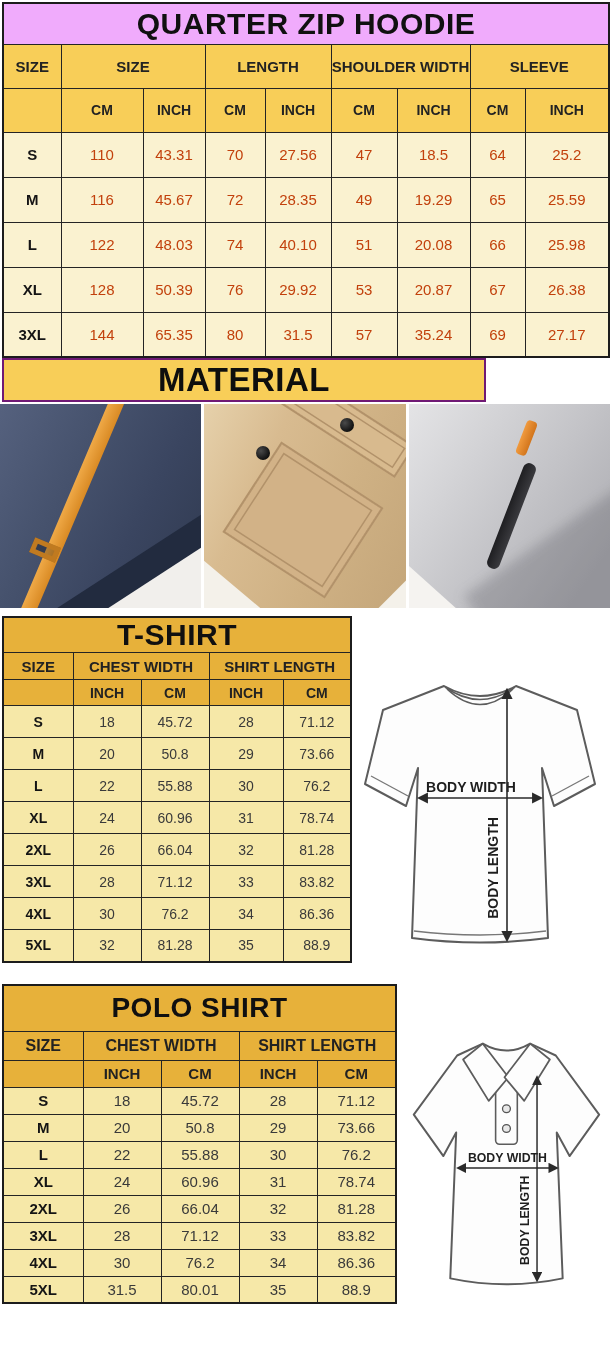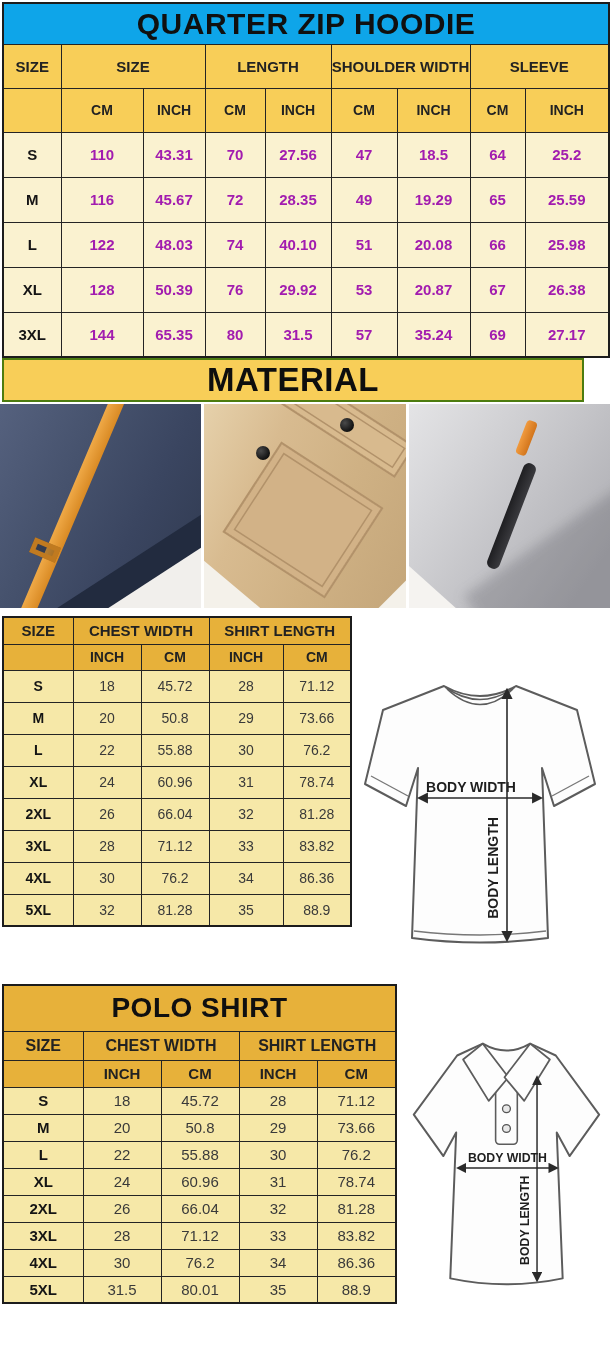"QUARTER ZIP HOODIE" .hoodie th.tbl-title { background: #0ea5e9 -> #f0abfc }
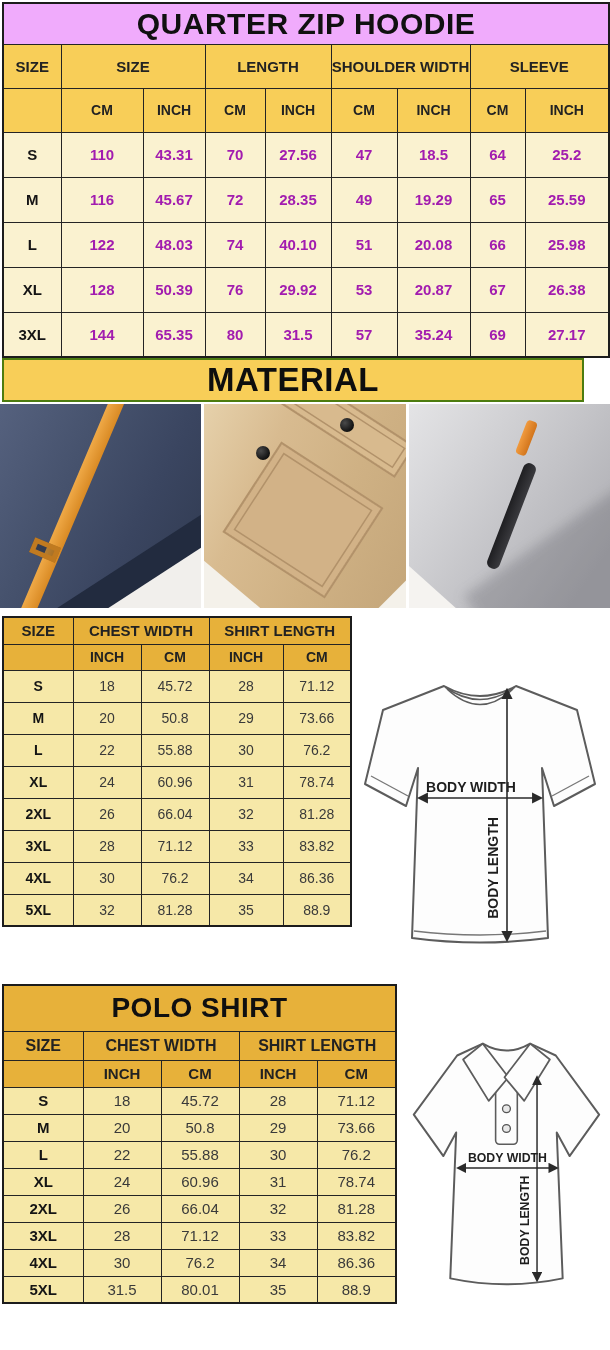"110" .hoodie tbody td { color: #a21caf -> #c2410c; font-weight: bold -> none }
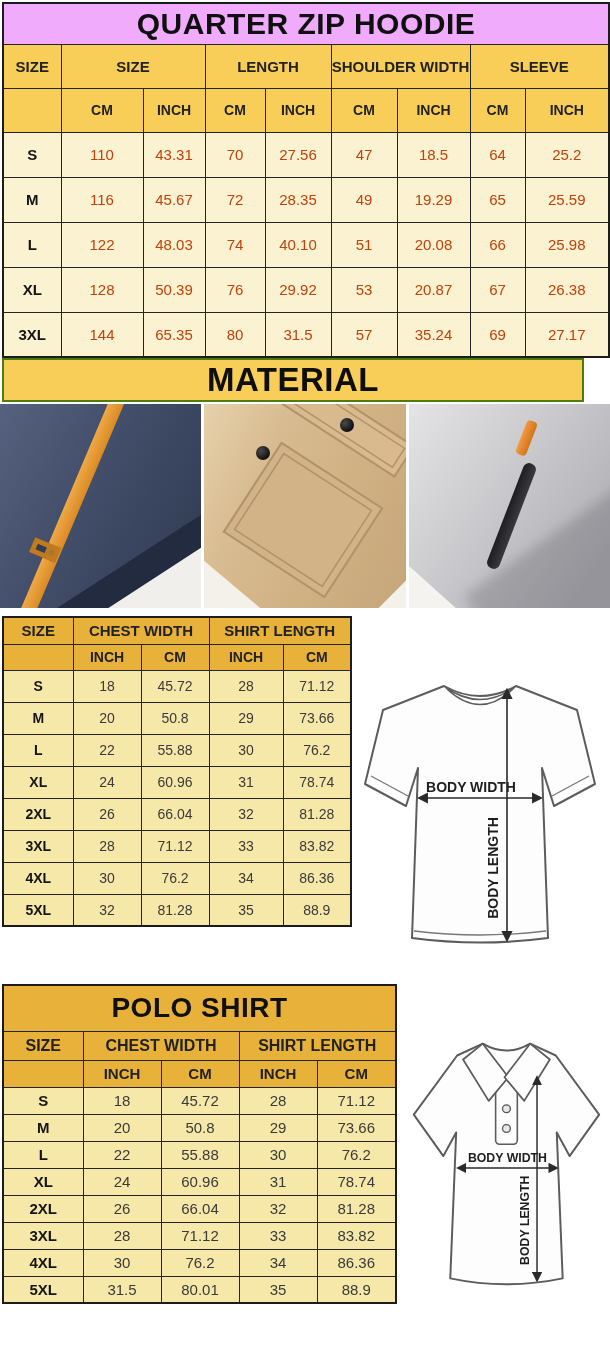"MATERIAL" .material-banner { border: 2px solid #4d7c0f -> 2px solid #701a75; width: 582px -> 484px }
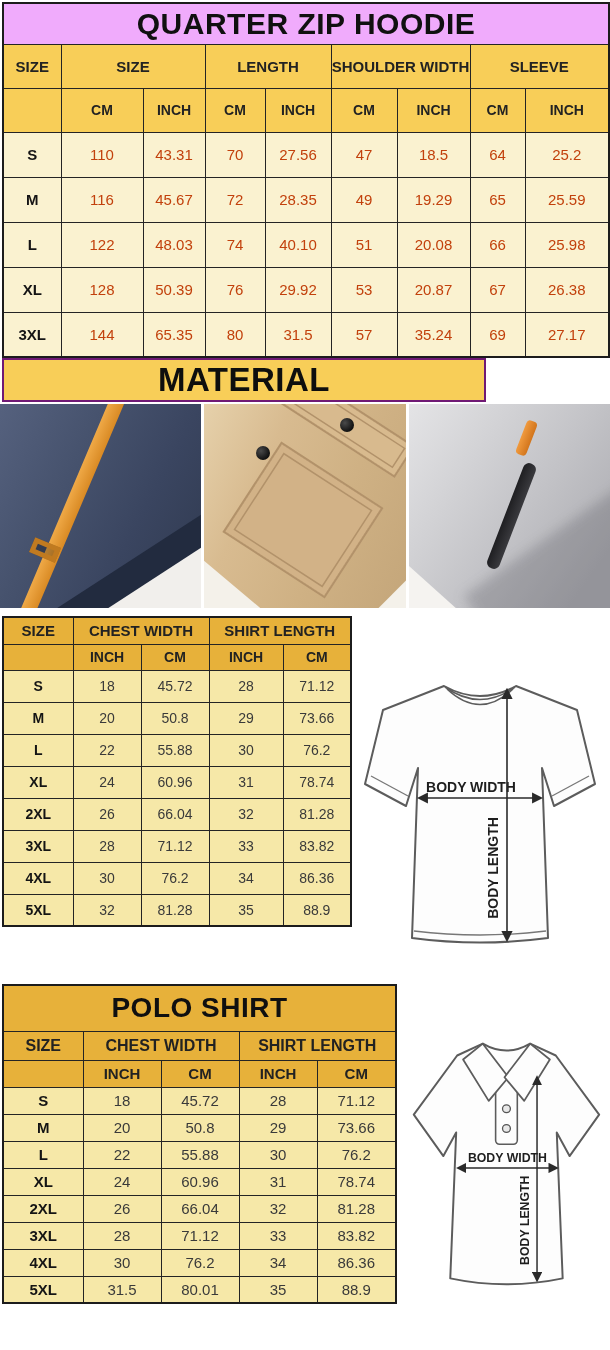"T-SHIRT" tr { html: none -> <tr> <th>T-SHIRT</th> </tr> }
